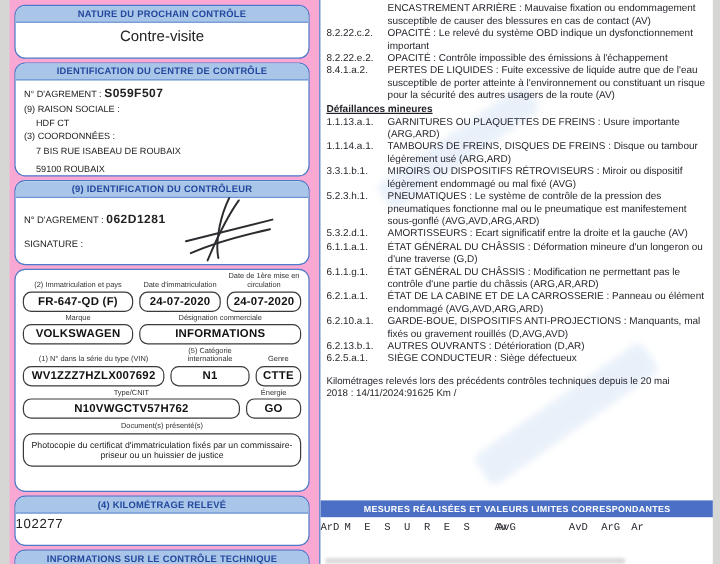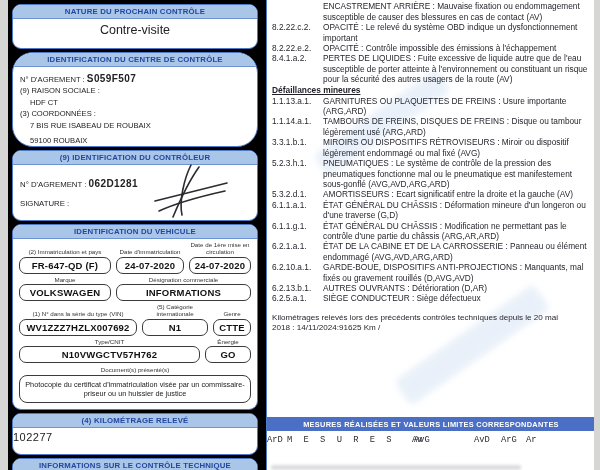"NATURE DU PROCHAIN CONTRÔLE" #doc { background: #000000 -> #f9a8d4 }
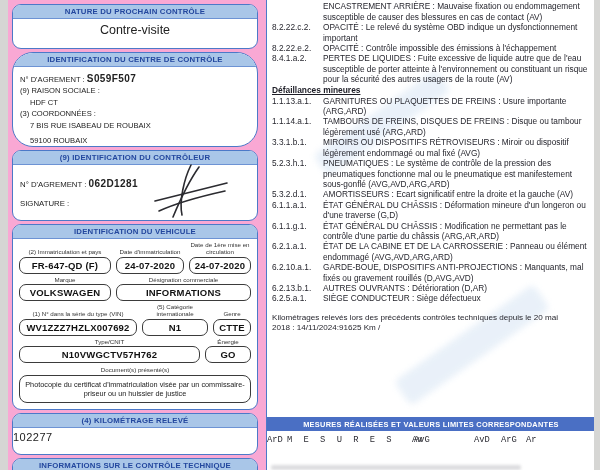"IDENTIFICATION DU CENTRE DE CONTRÔLE" #sec-centre { border-radius: 21px -> none }
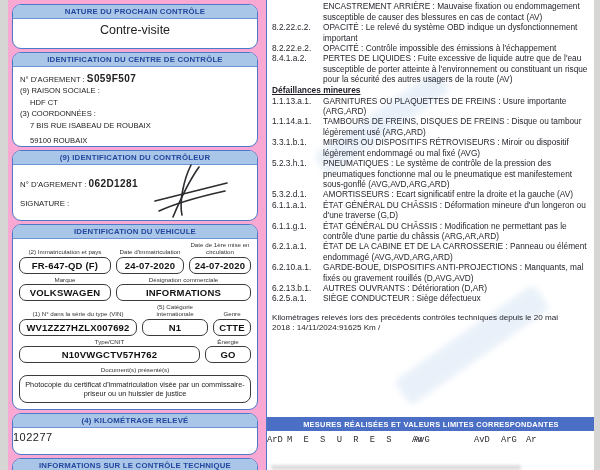"IDENTIFICATION DU VEHICULE" div.lhead { html: <div>IDENTIFICATION DU VEHICULE</div> -> none }
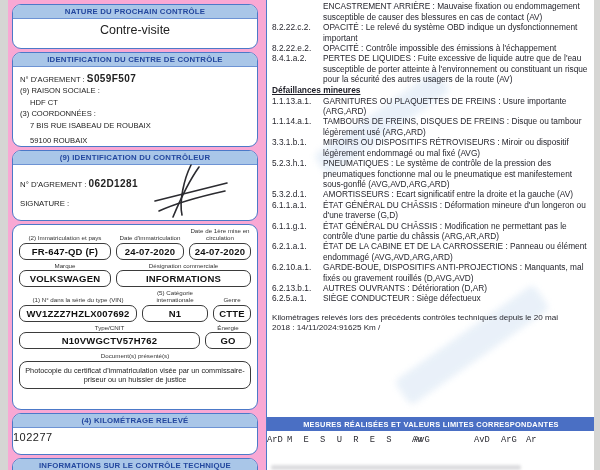"Photocopie du certificat" div.docbox { text: visée -> fixés }
